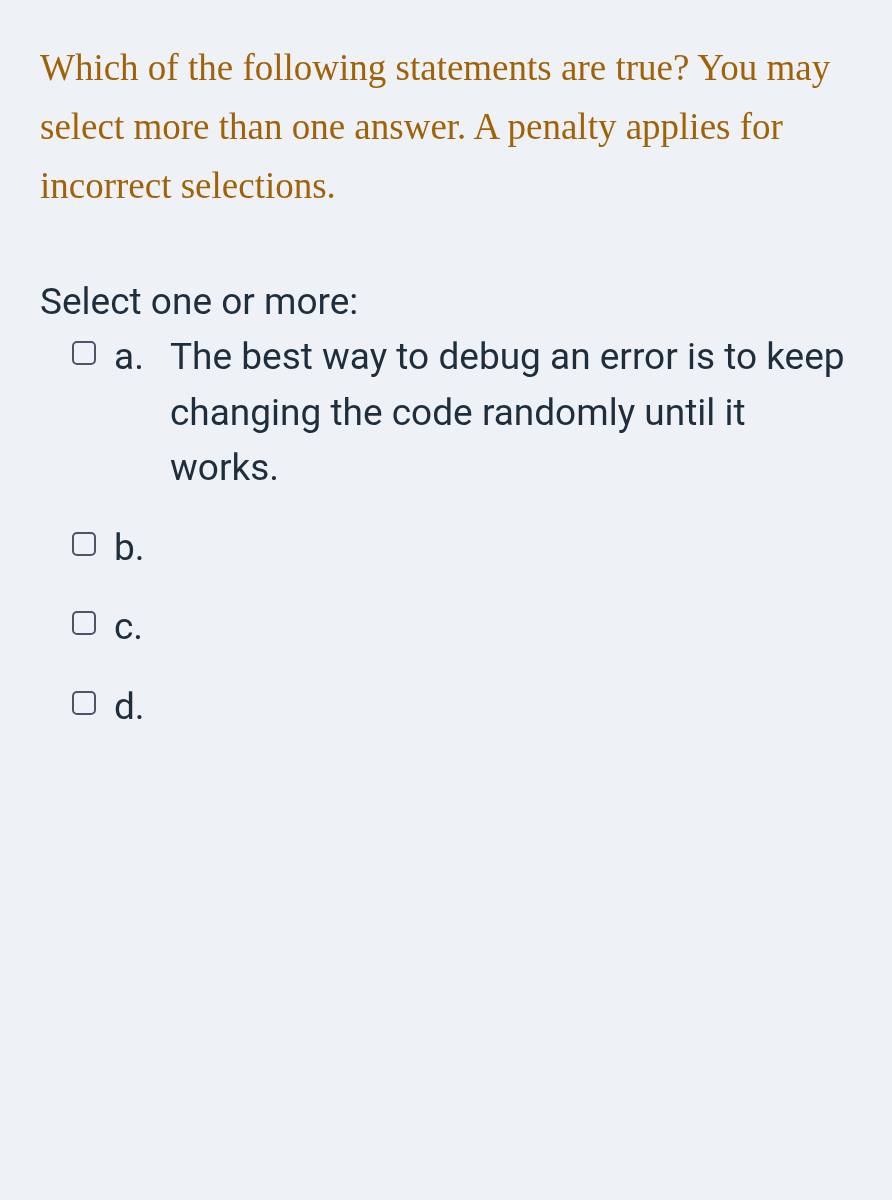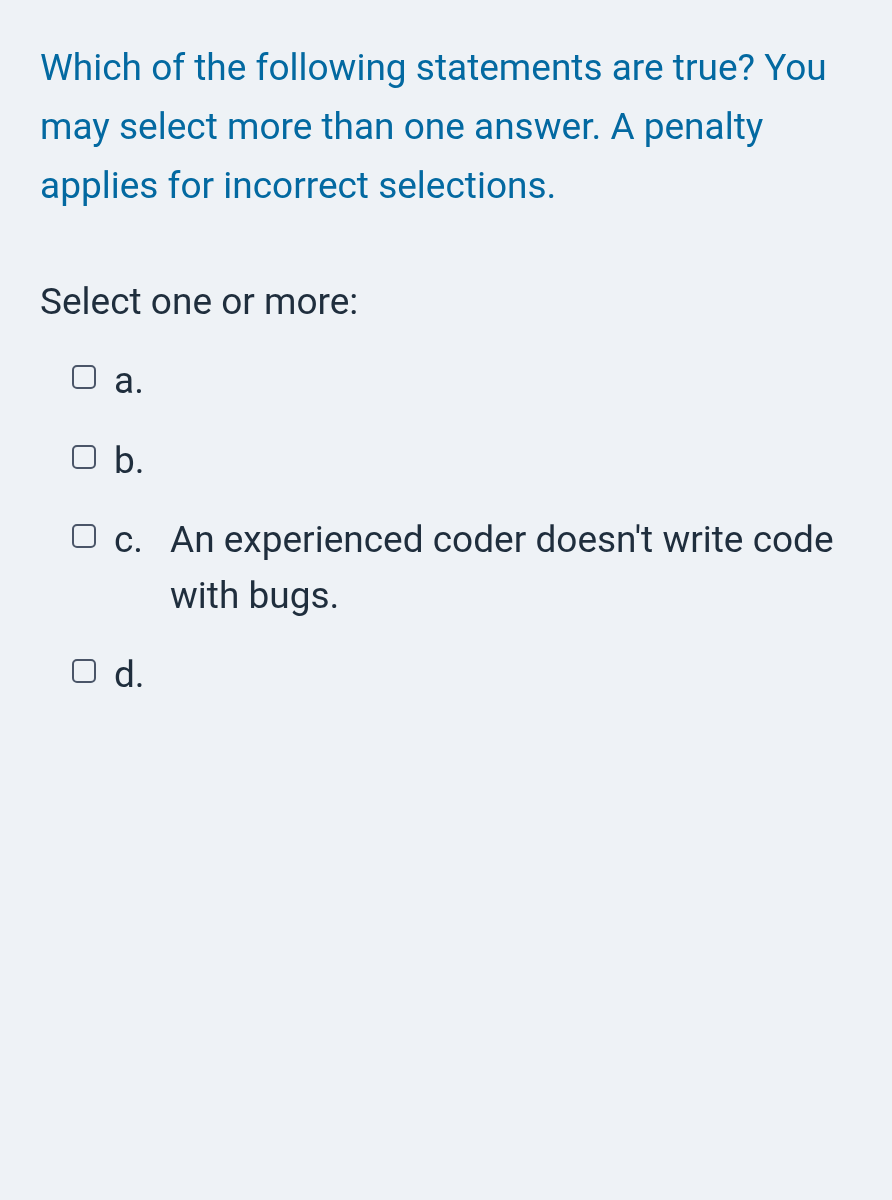"Which of the following statements" .question-text { color: #0369a1 -> #a16207; font-family: none -> Liberation Serif, serif }
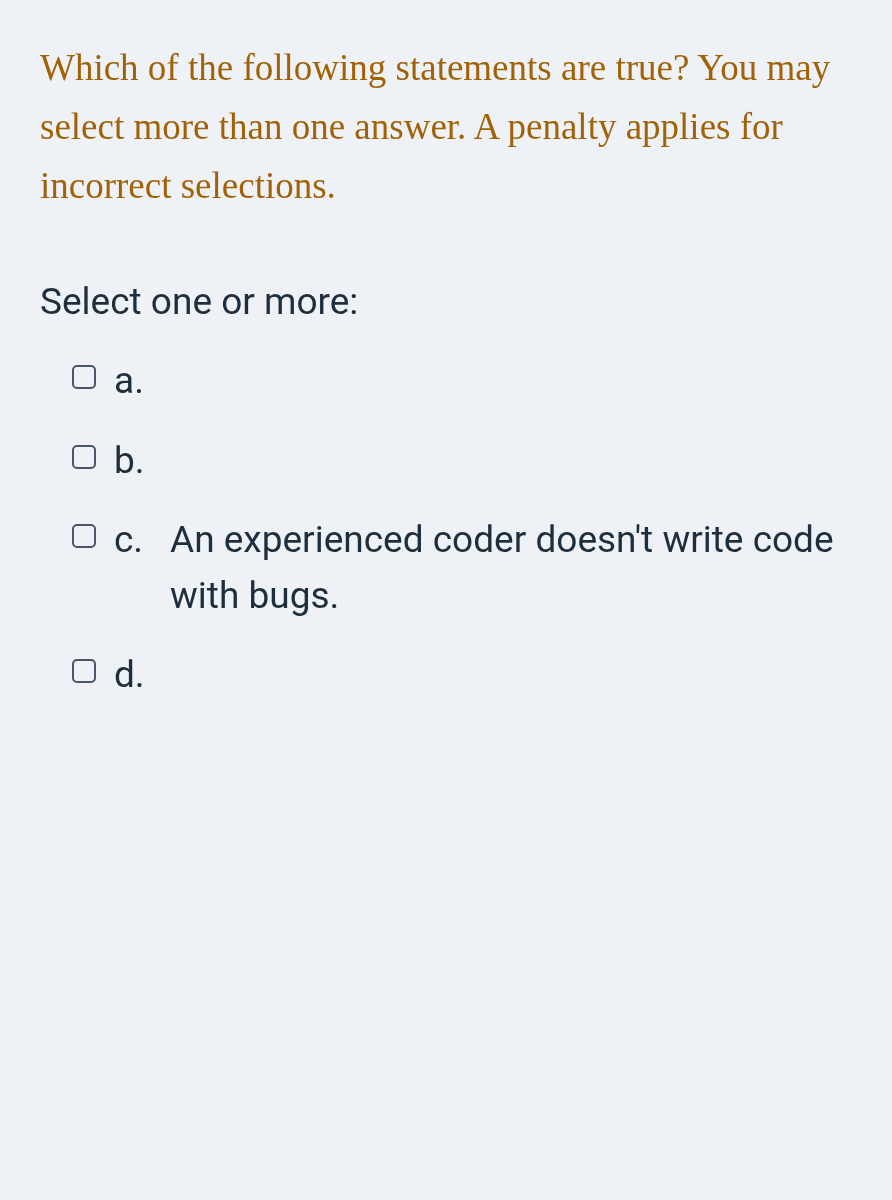"Select one or more:" .select-prompt { margin-bottom: 24px -> none }
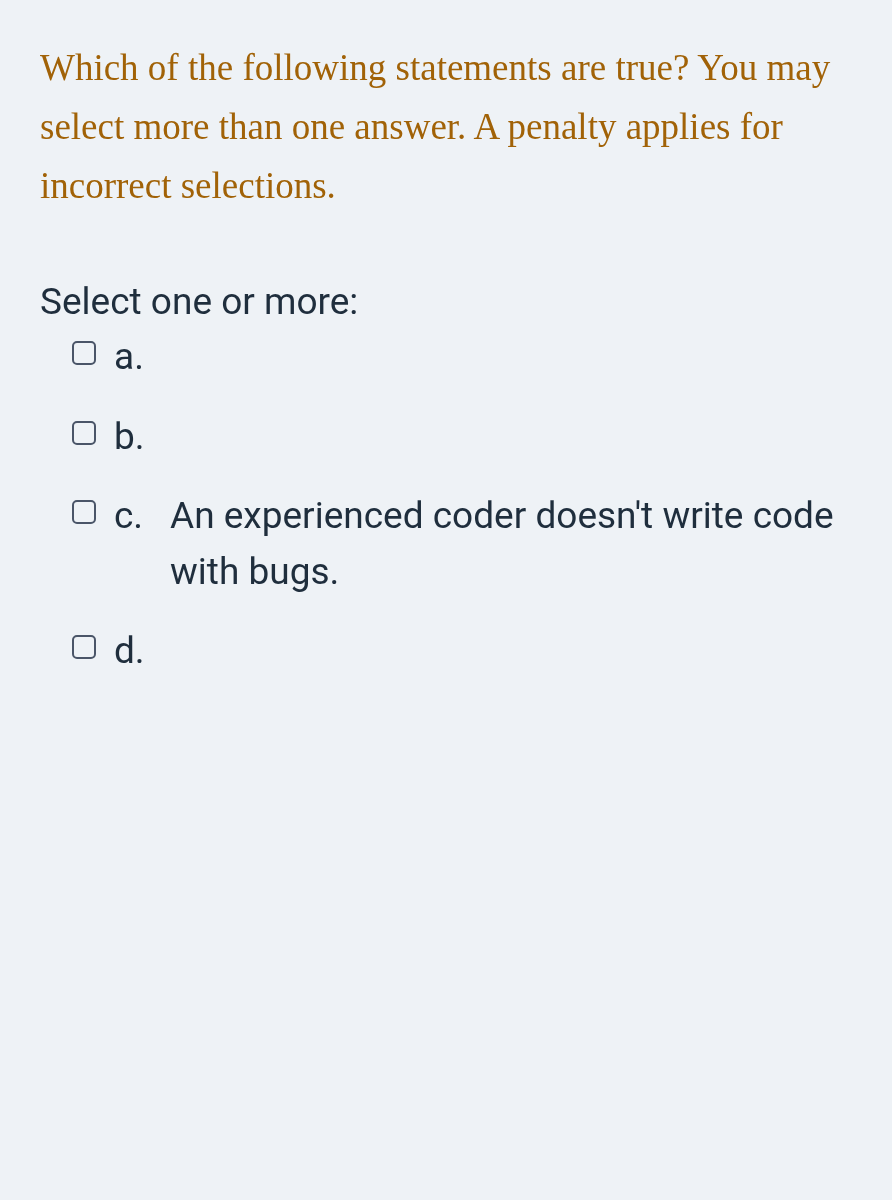"The best way to debug" div.option-text { html: none -> <div>The best way to debug an error is to keep changing the code randomly until it works.</div> }
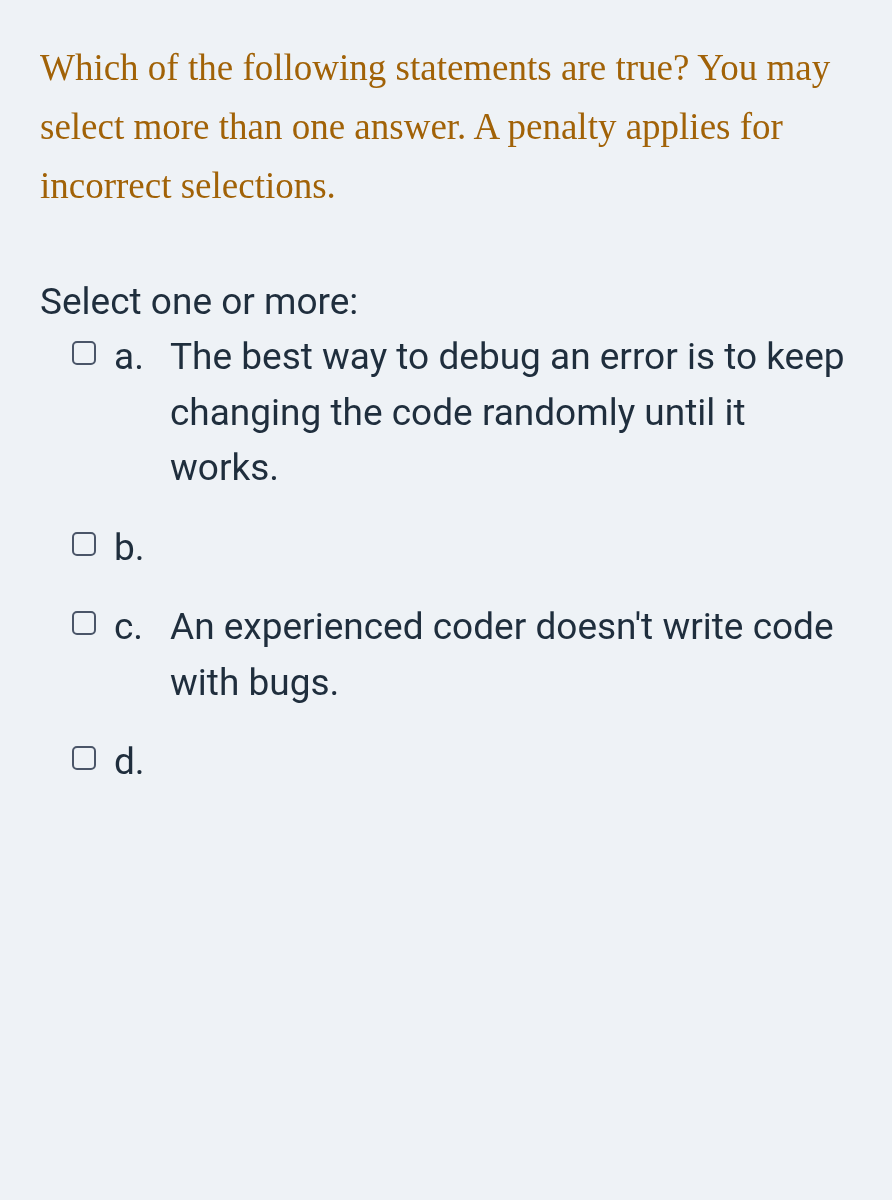"An experienced coder doesn't write" div.option-text { html: <div>An experienced coder doesn't write code with bugs.</div> -> none }
